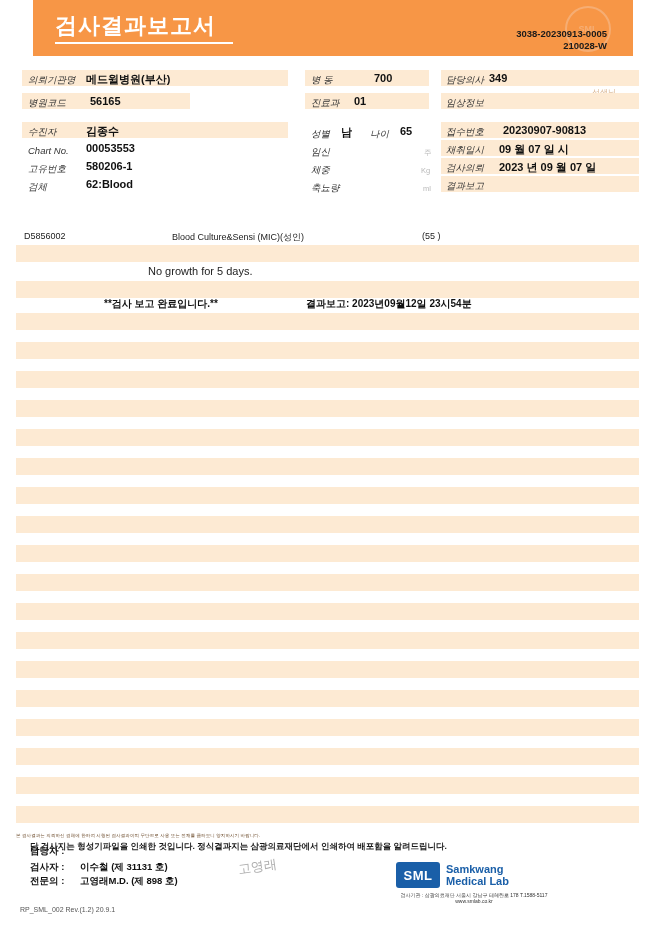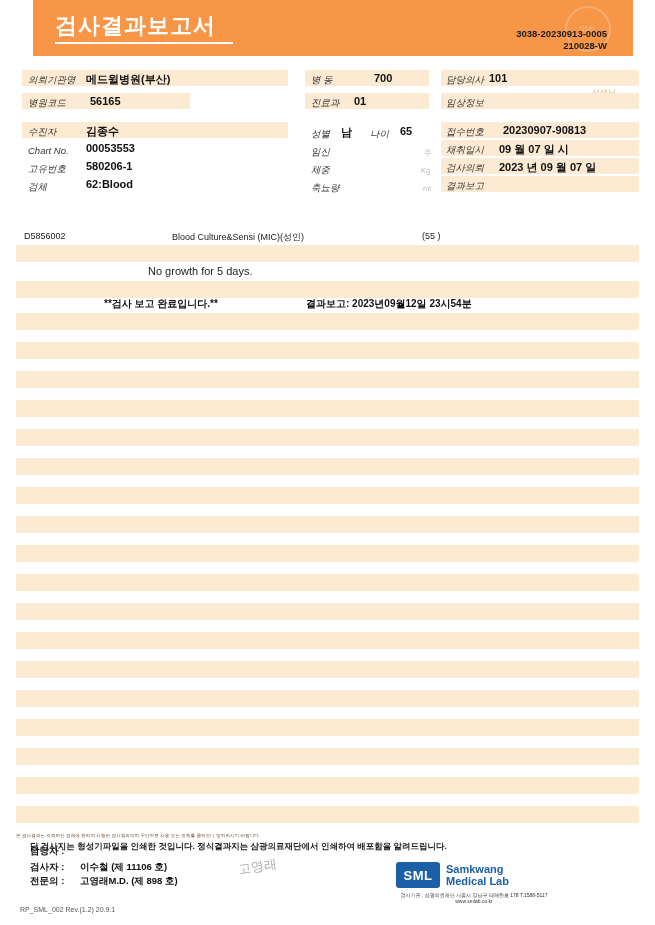"101" div.val { text: 101 -> 349 }
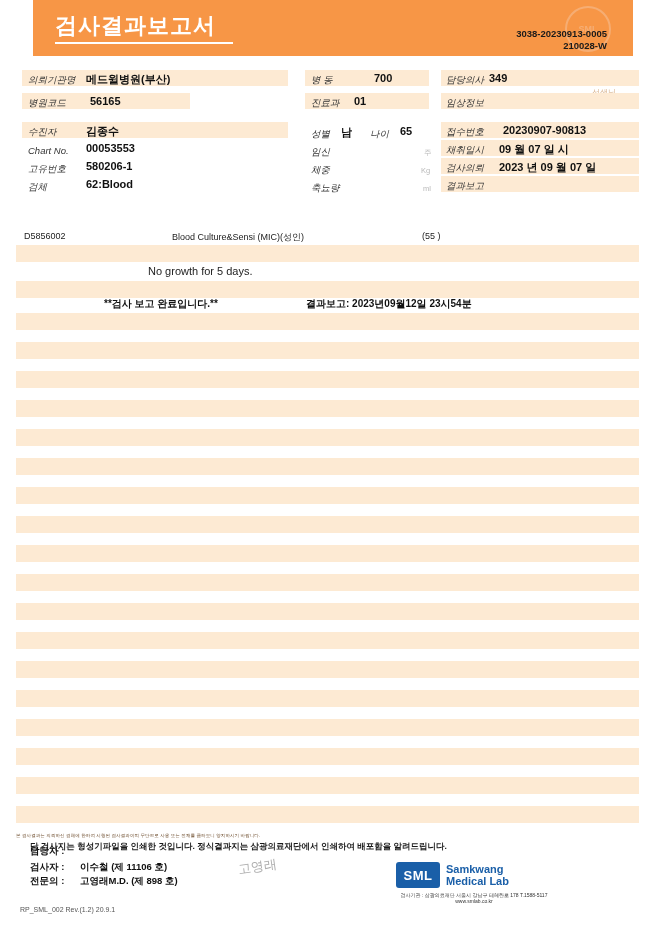"이수철 (제 11106 호)" div.foot-line { text: 11106 -> 31131 }
